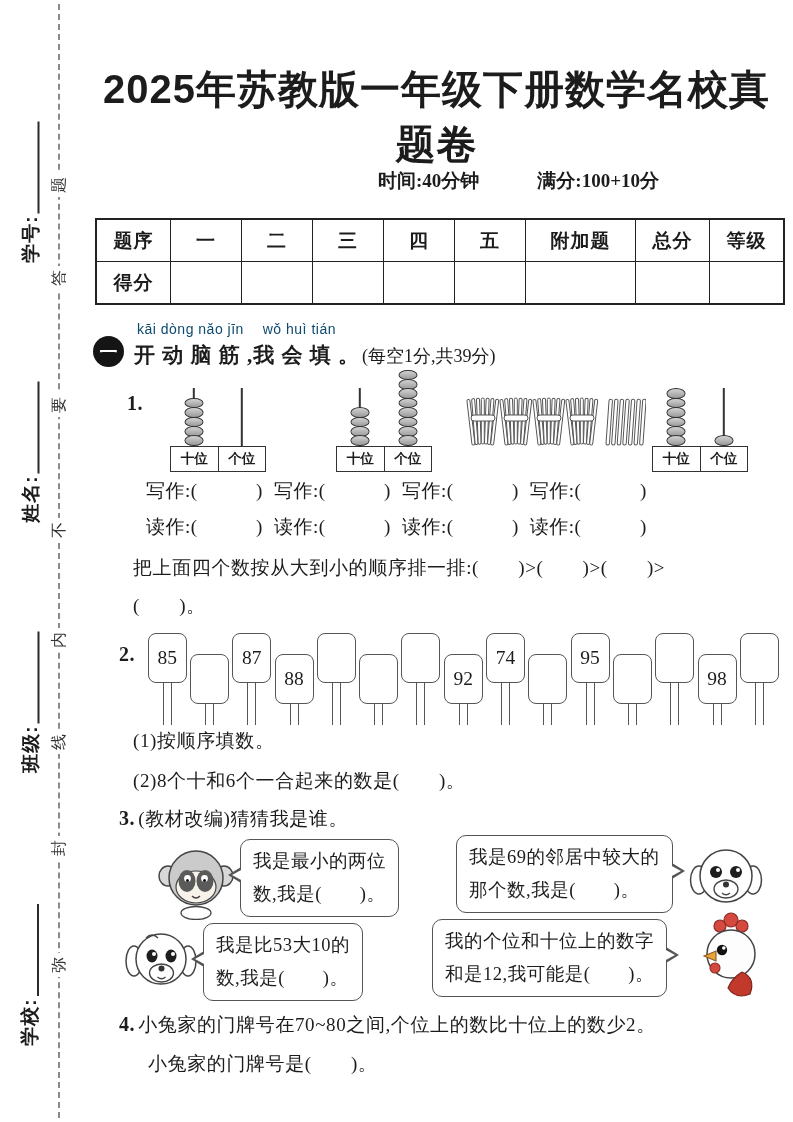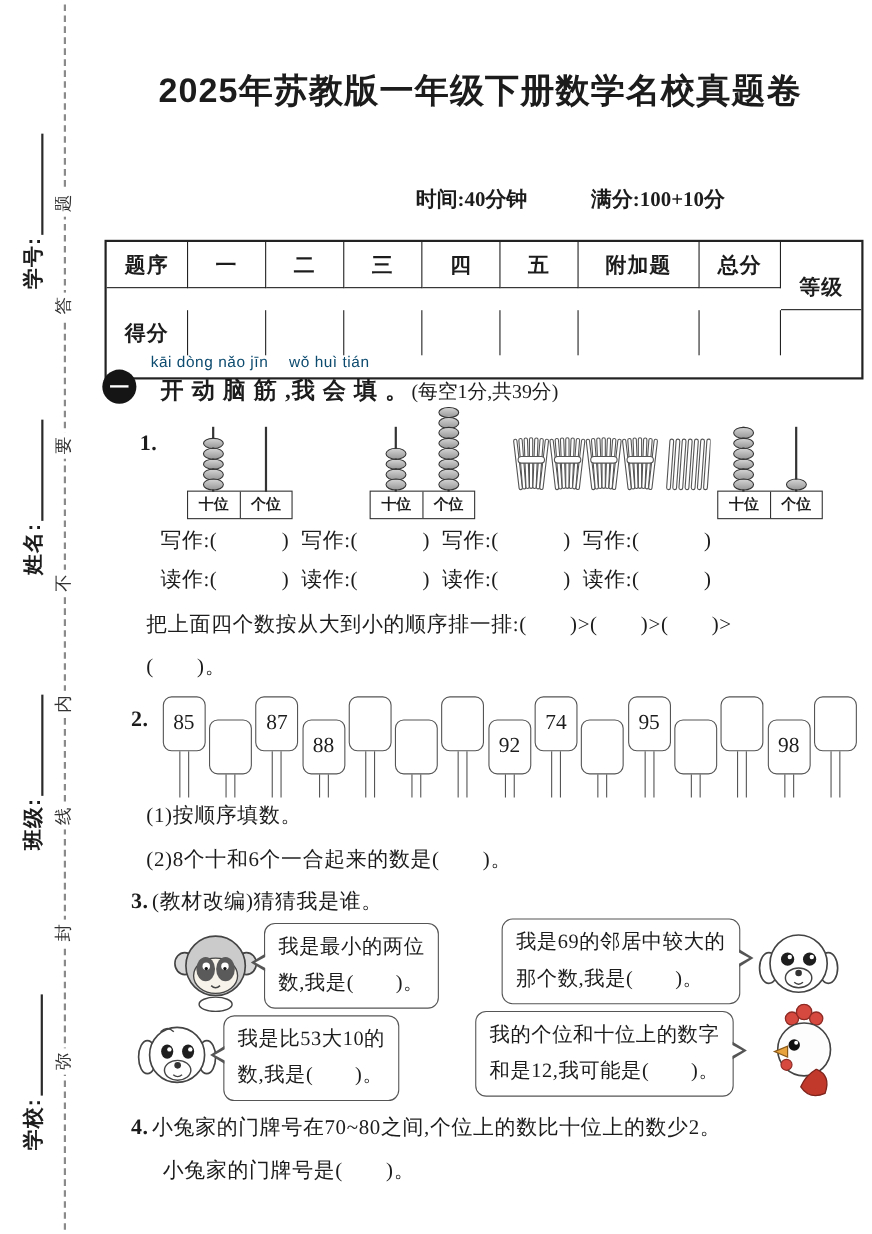"2025年苏教版一年级下册数学名校真题卷" .title1 { font-size: 31px -> 40px }
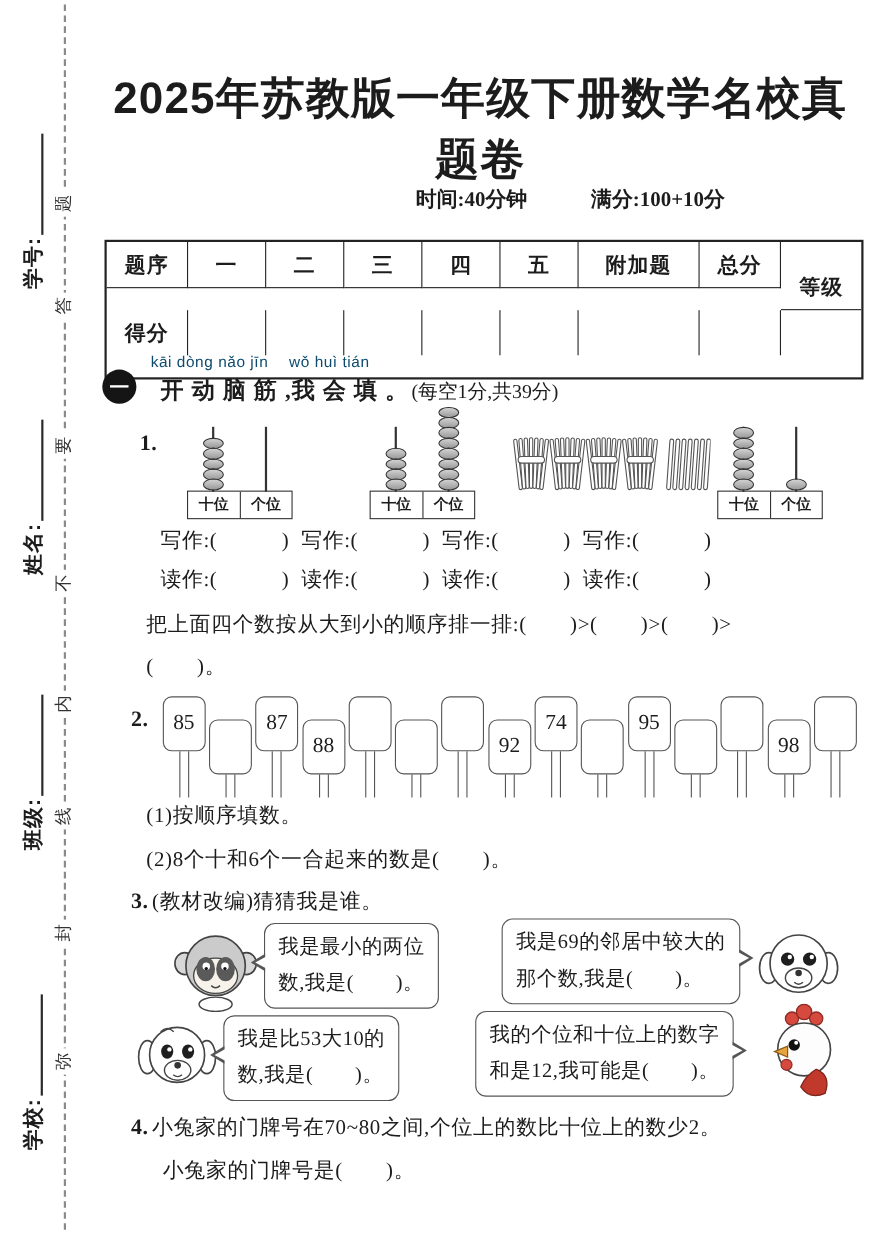"等级" .score-table .cell.last-col { margin-top: 20px -> none }
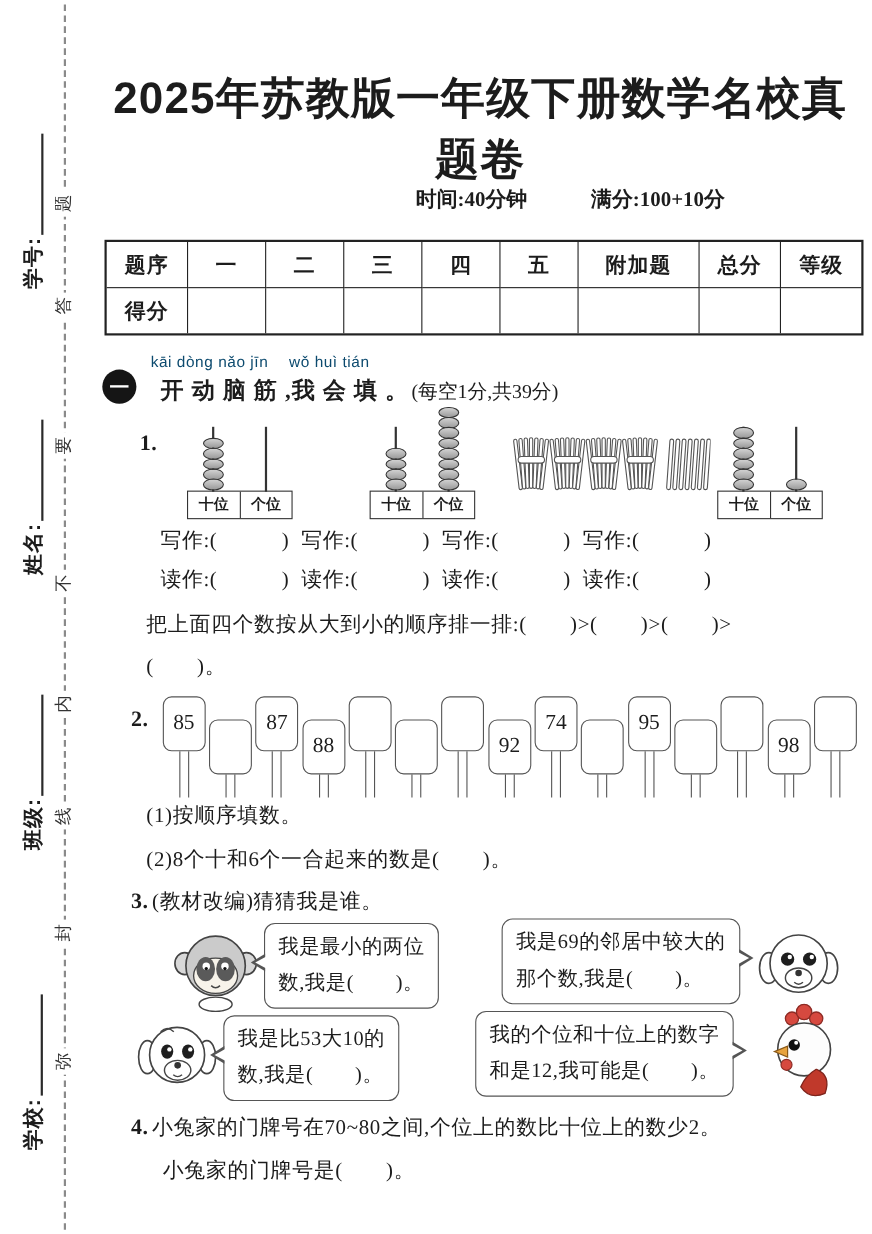"开 动 脑 筋 ,我" .sec-title-row { left: 146px -> 134px }
